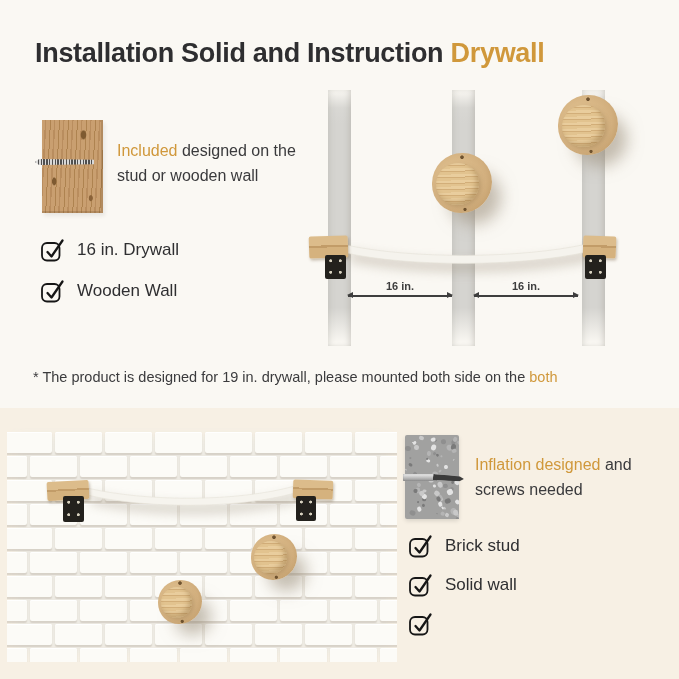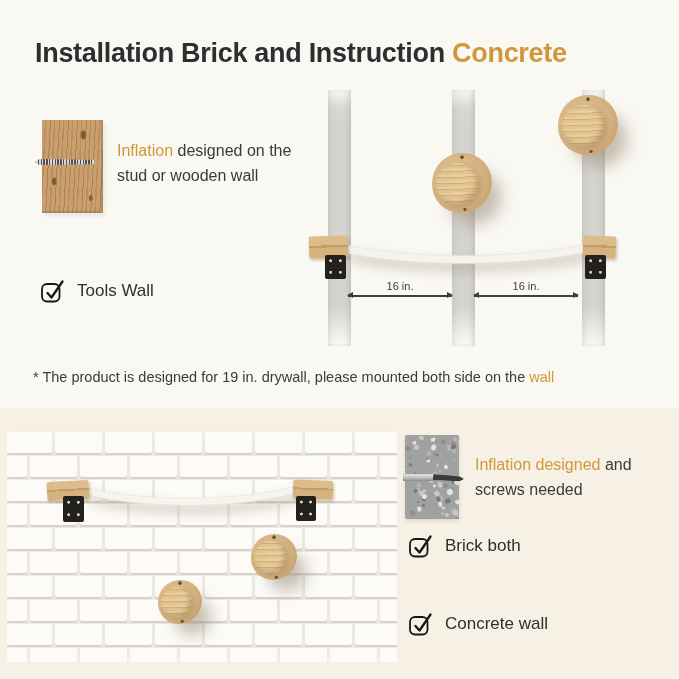"Installation Brick and Instruction" span { text: Brick -> Solid }
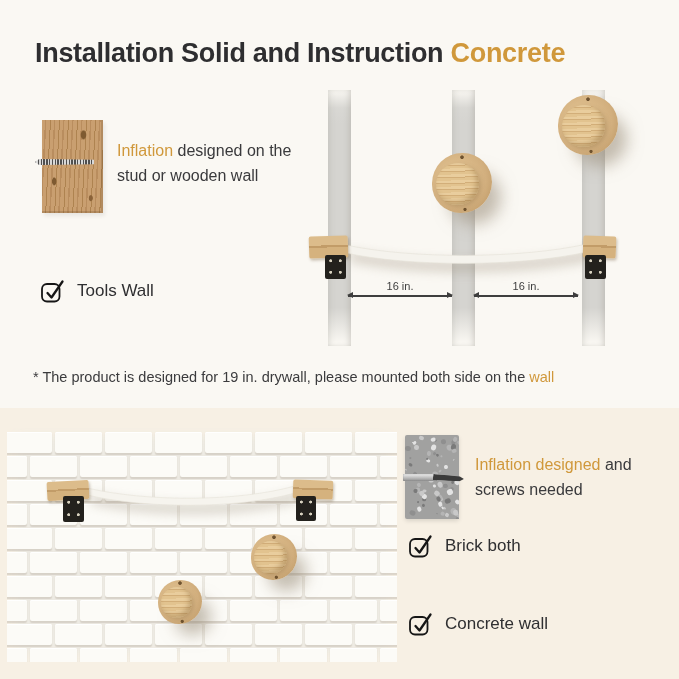"Concrete" span.accent { text: Concrete -> Drywall }
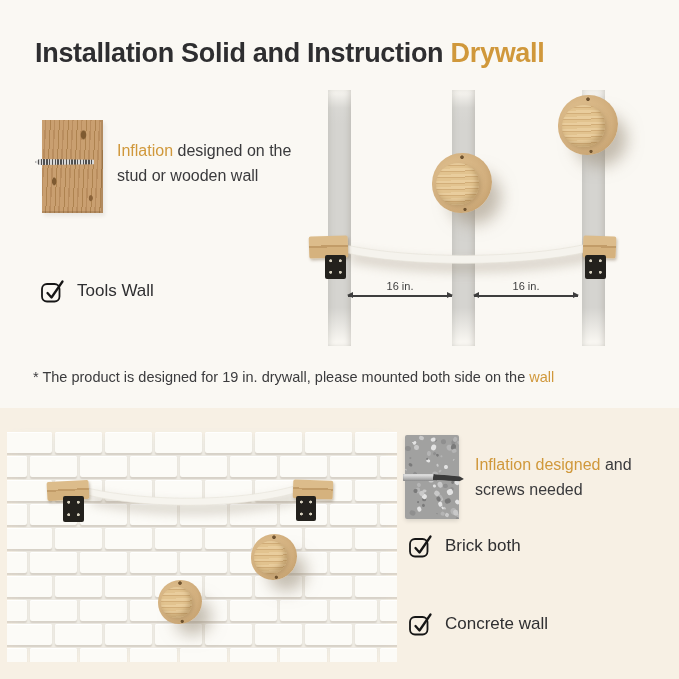"Inflation" span.accent { text: Inflation -> Included }
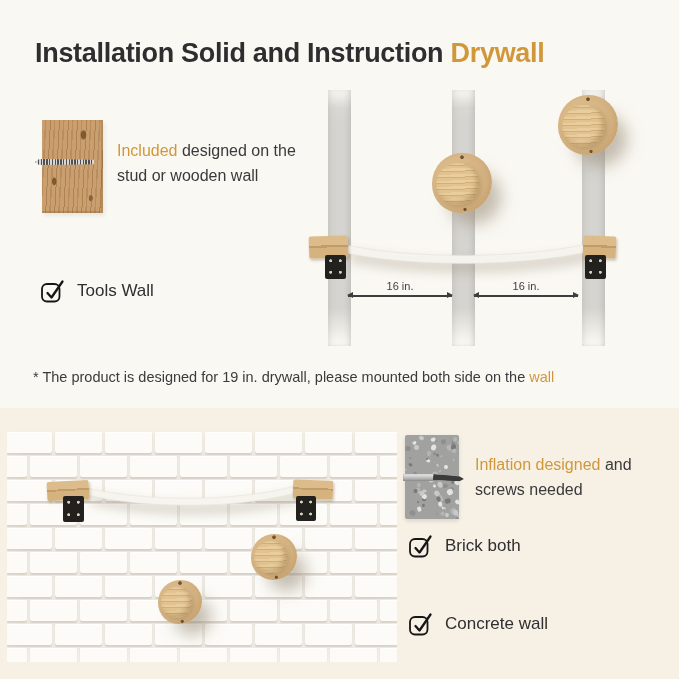"16 in. Drywall" div.checkrow { html: none -> <div> <svg> <rect></rect> <path></path> </svg> <span>16 in. Drywall</span> </div> }
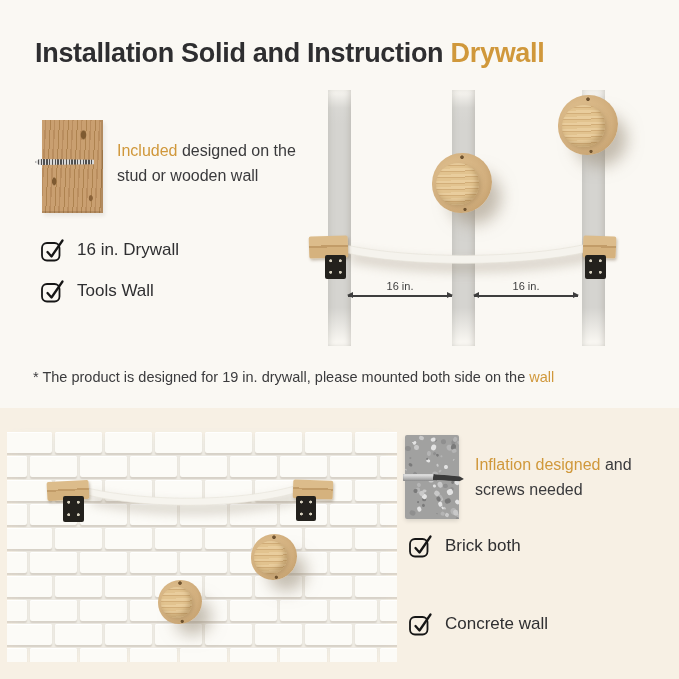"Tools Wall" span.lbl { text: Tools -> Wooden }
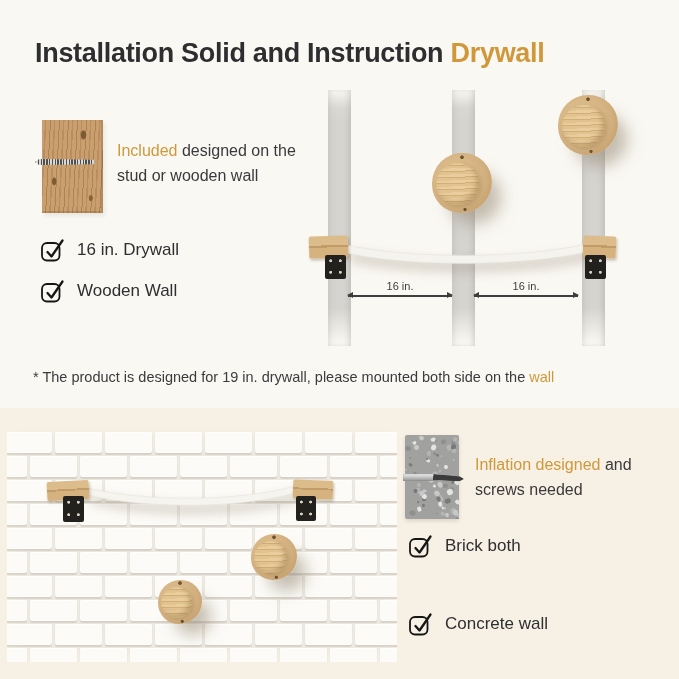"16 in." .dim { font-weight: none -> bold }
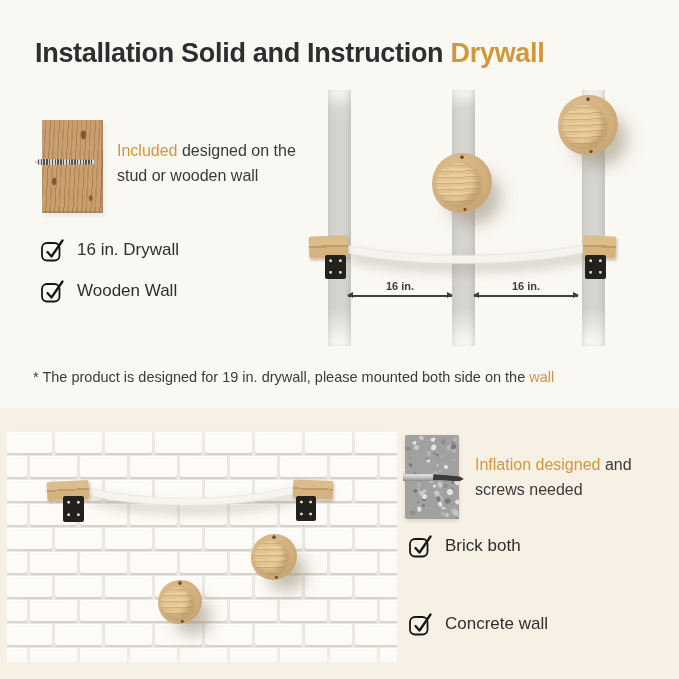"wall" span.accent { text: wall -> both }
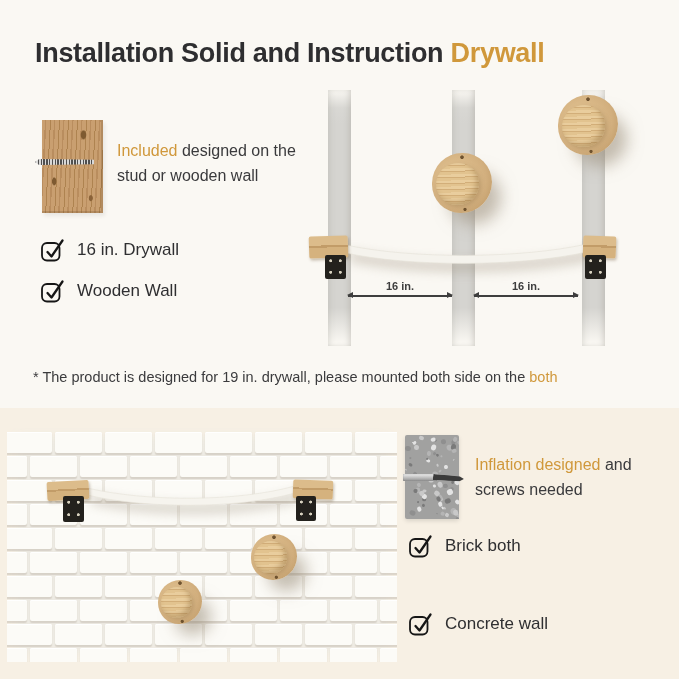"Brick both" span.lbl { text: both -> stud }
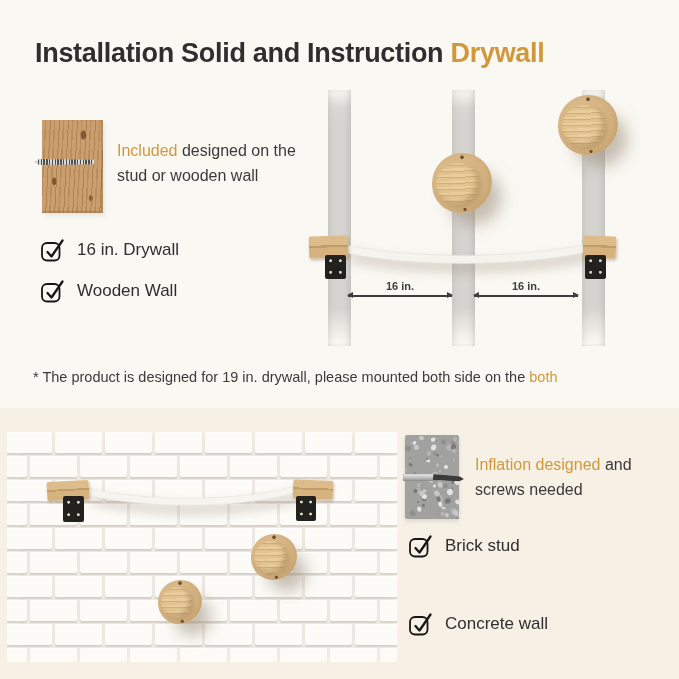"Solid wall" div.checkrow { html: none -> <div> <svg> <rect></rect> <path></path> </svg> <span>Solid wall</span> </div> }
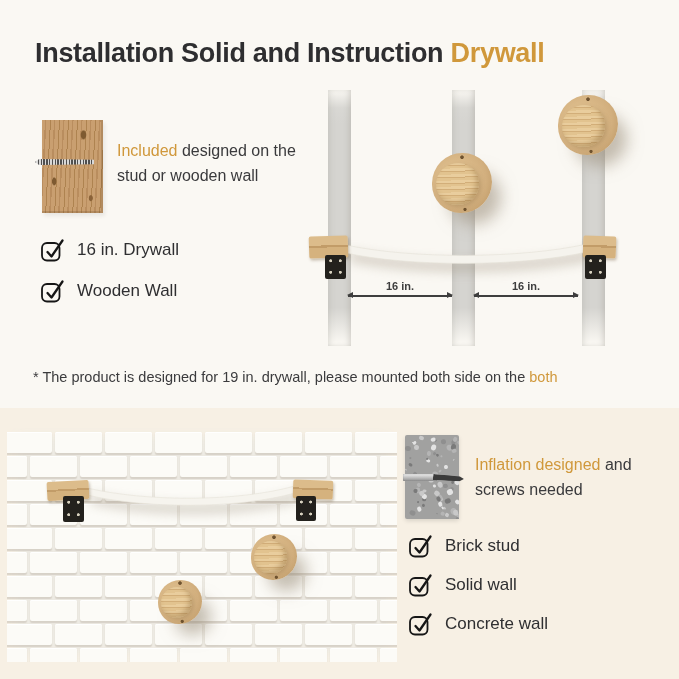"Concrete wall" span.lbl { html: <span>Concrete wall</span> -> none }
